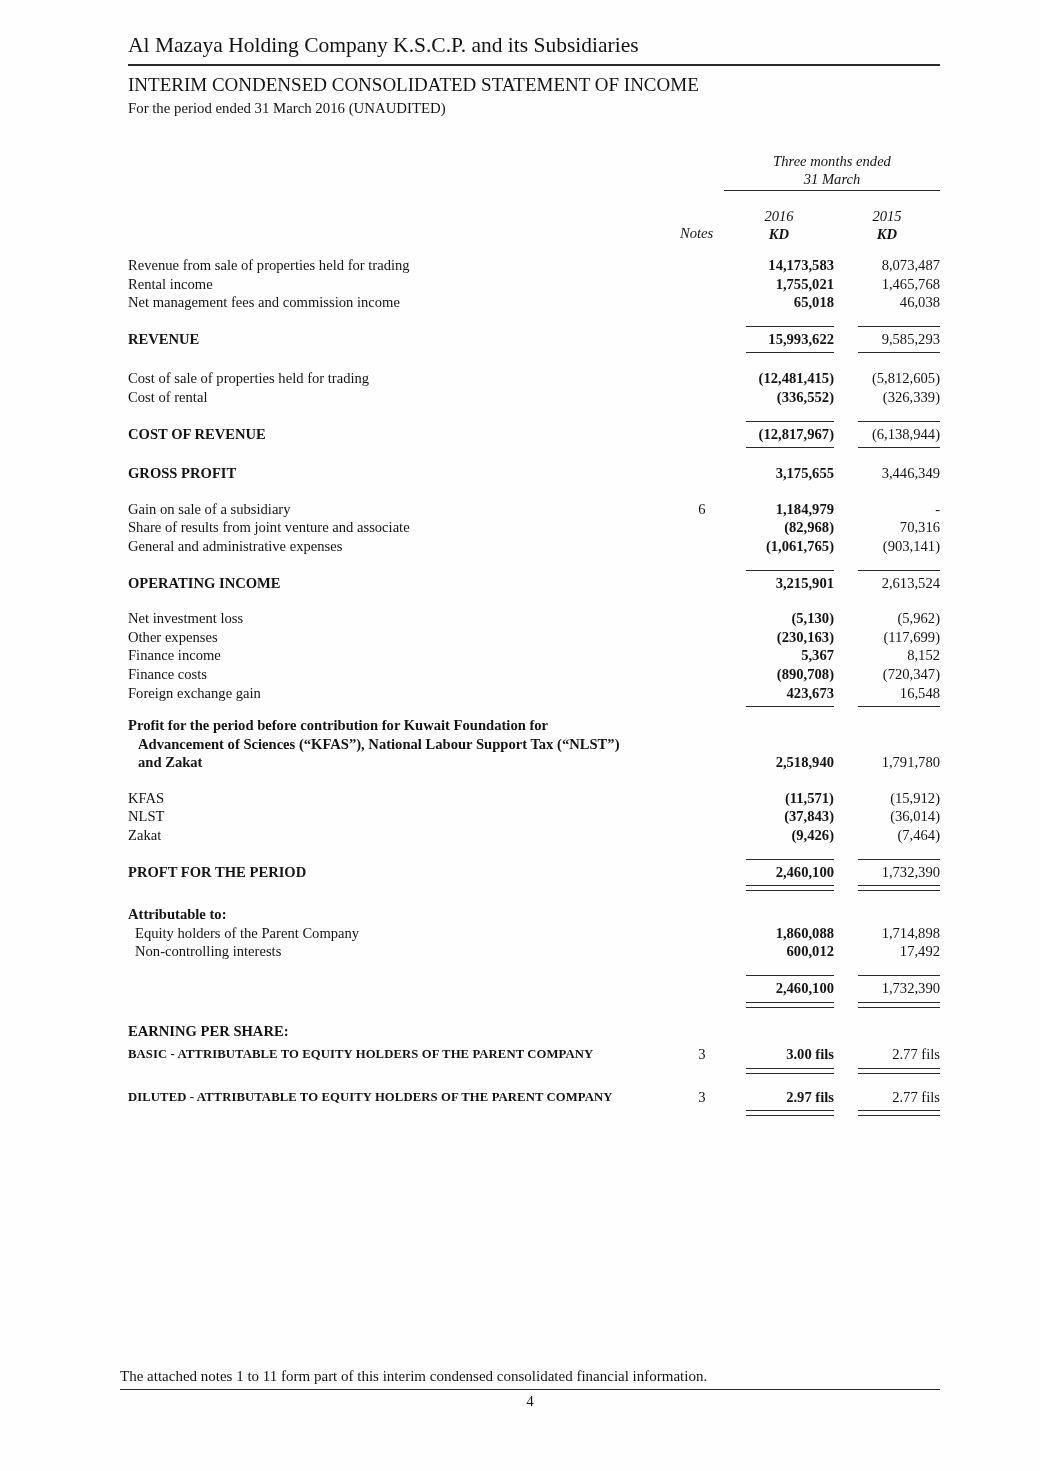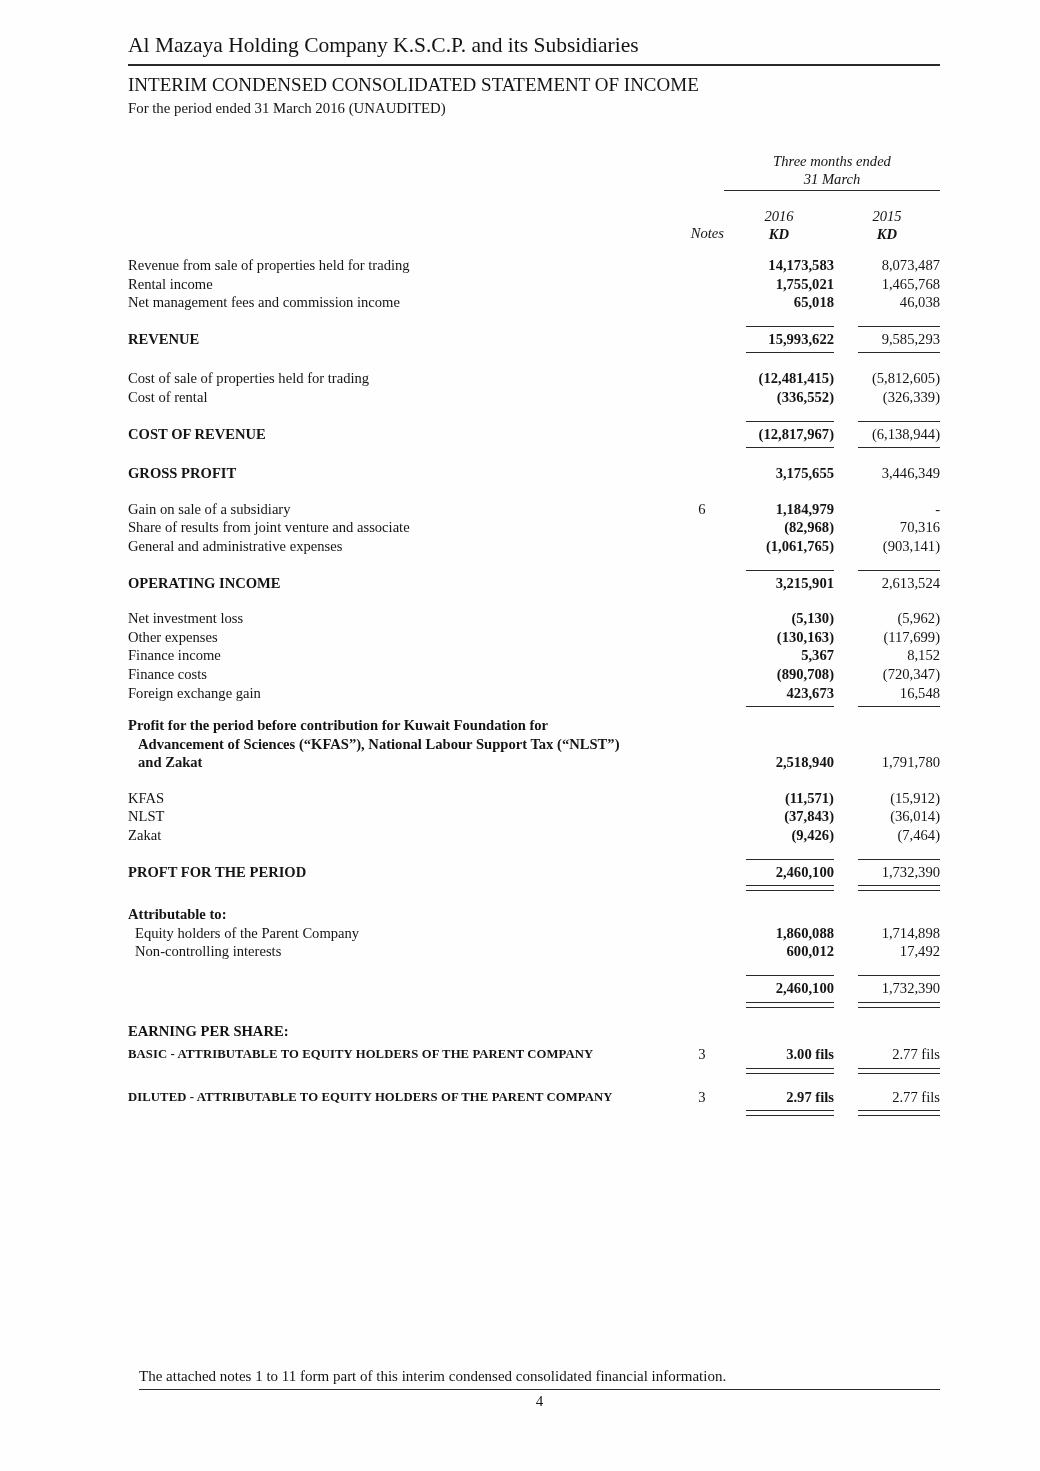"Notes" .t-note { text-align: right -> left }
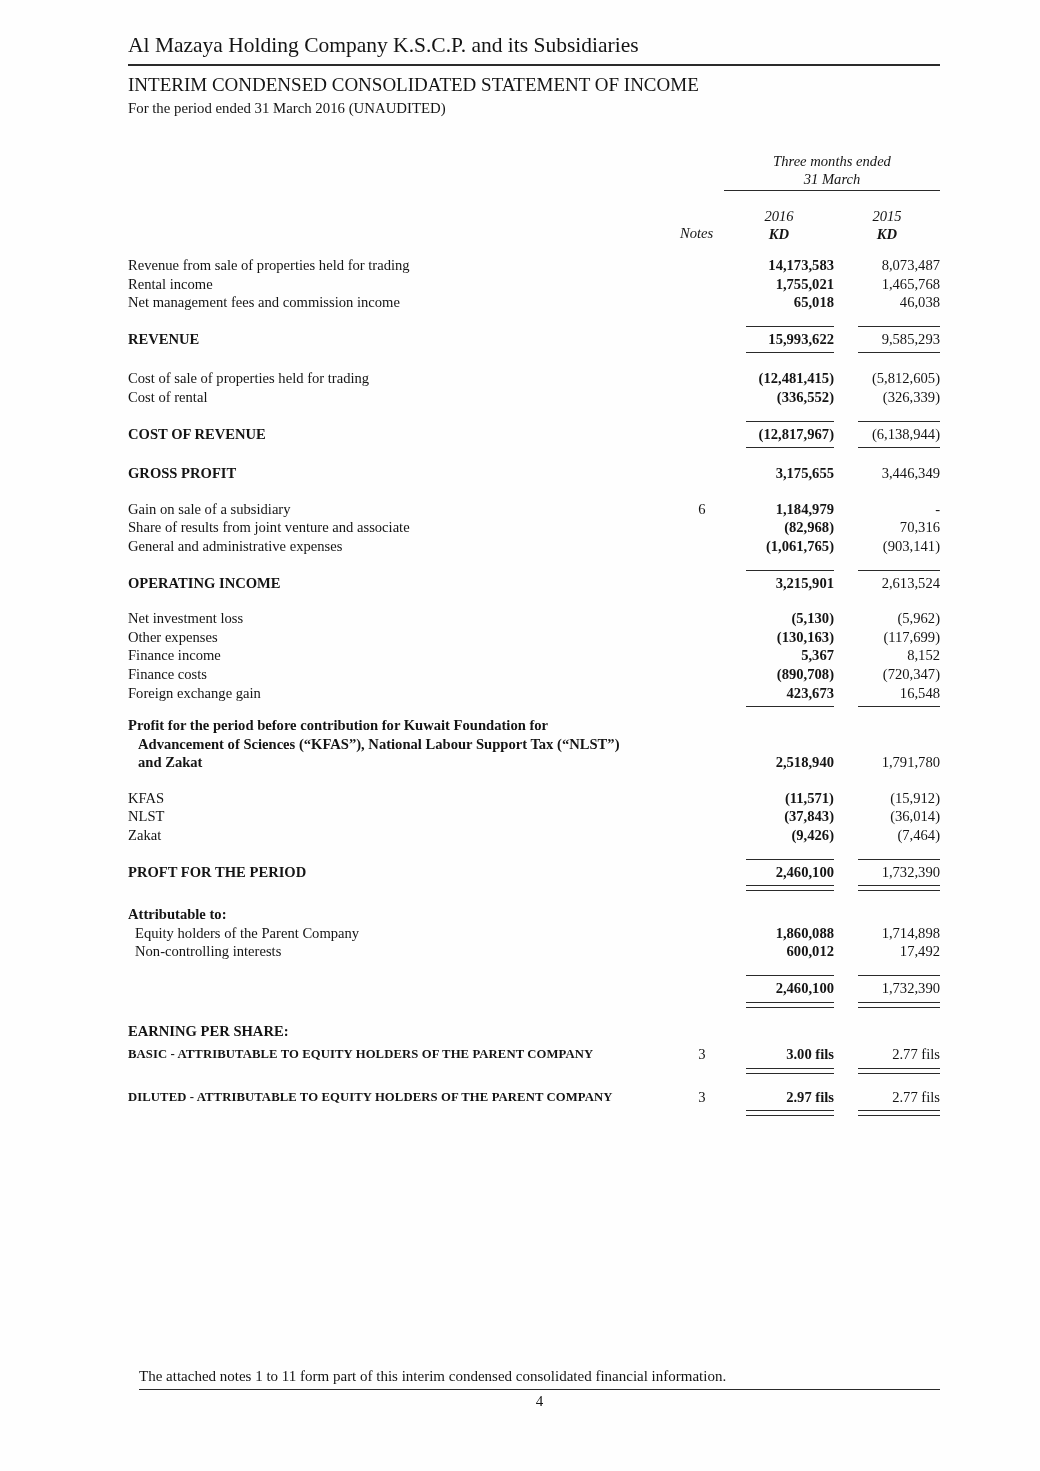"(130,163)" div.v { text: 130,163 -> 230,163 }
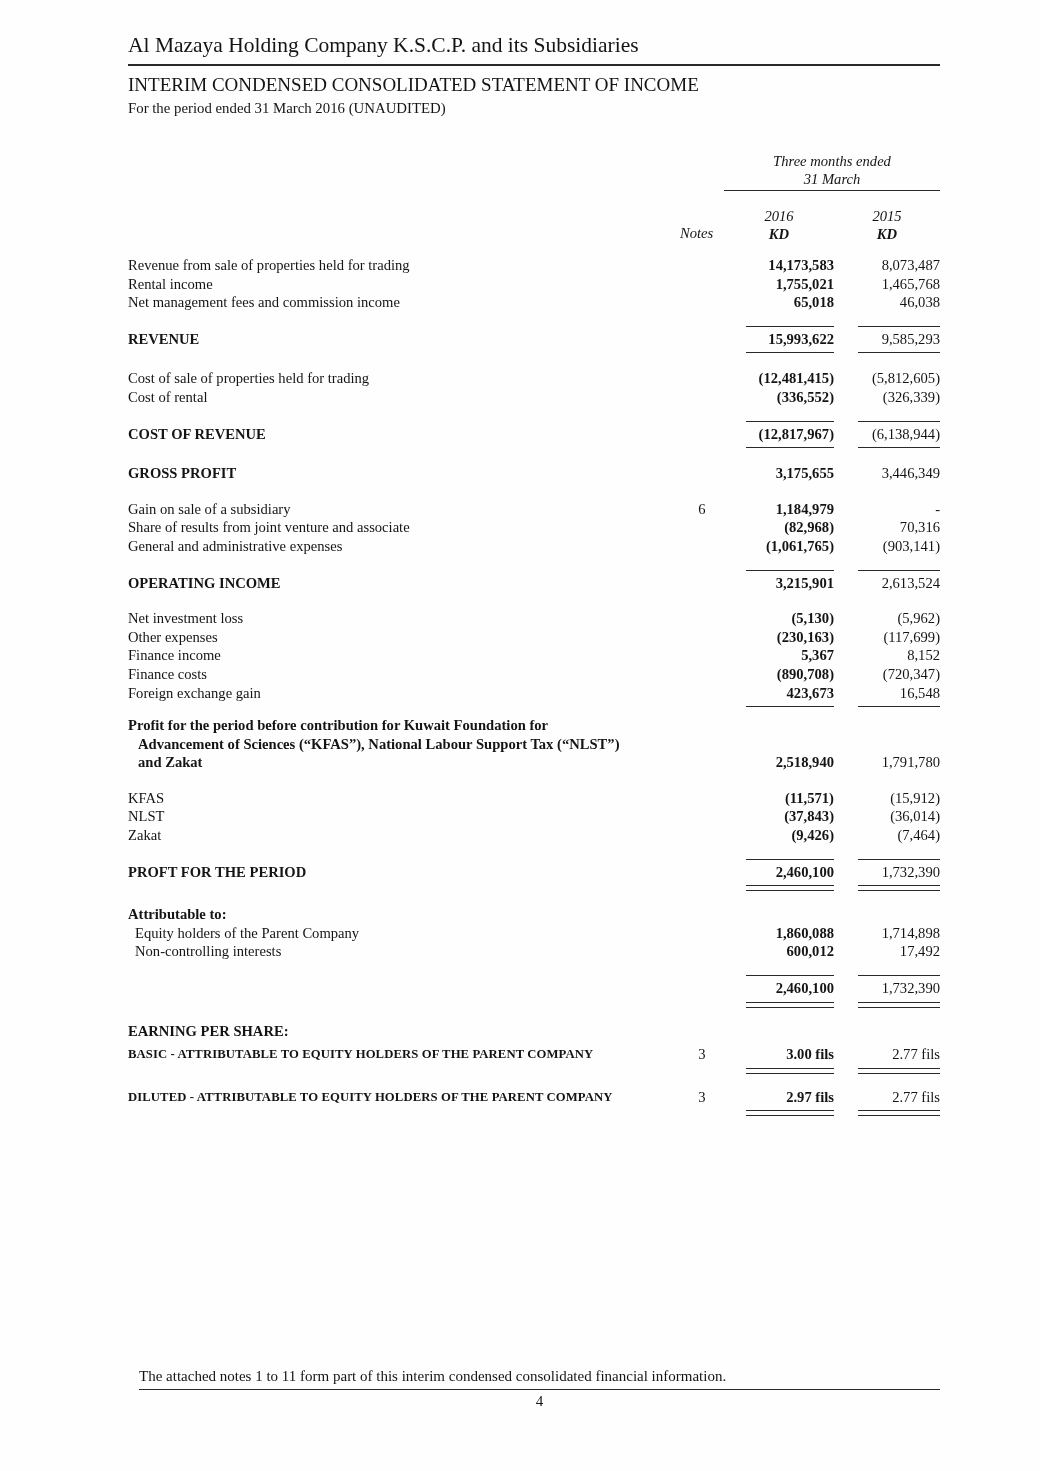"The attached notes 1 to" .footer { left: 139px -> 120px }
